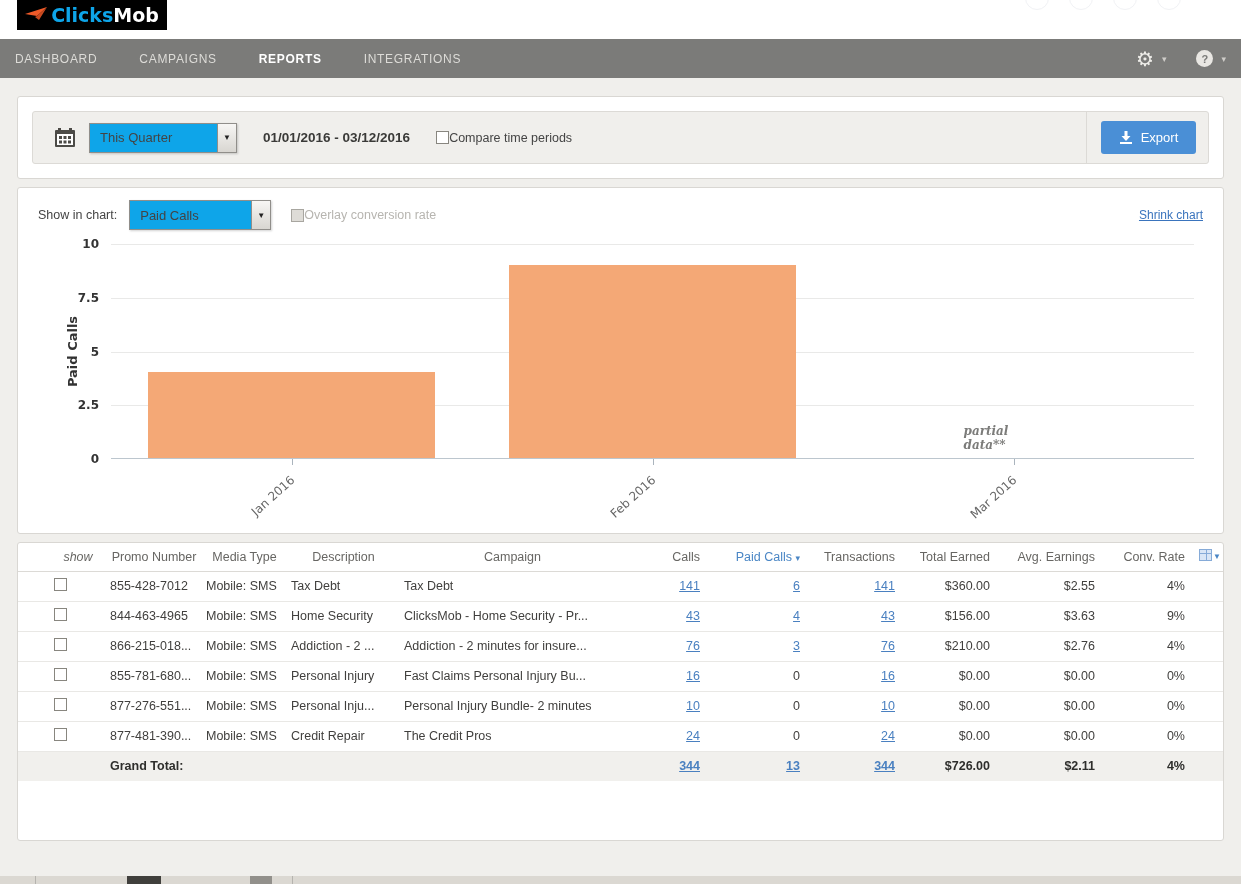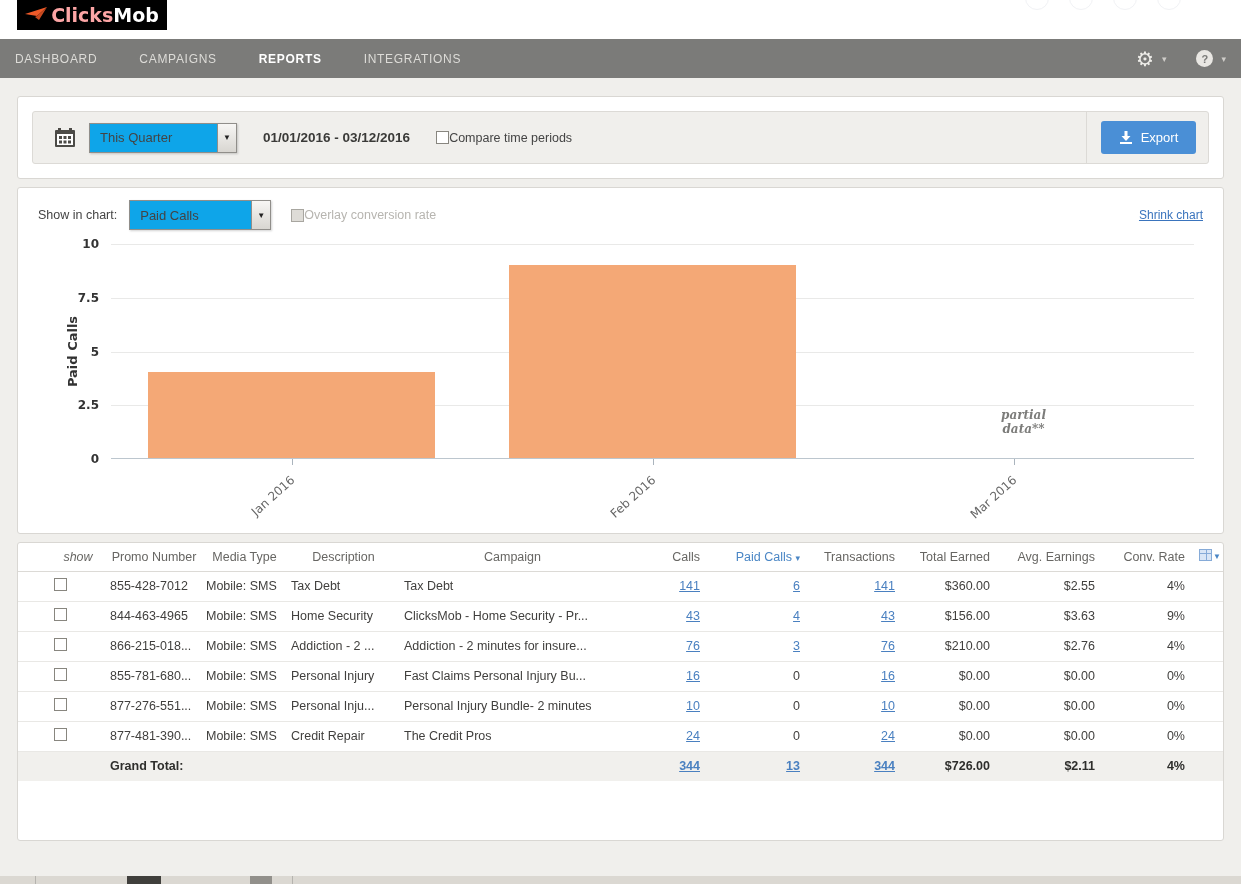"Clicks" .logo-clicks { color: #fca5a5 -> #0ea5e9 }
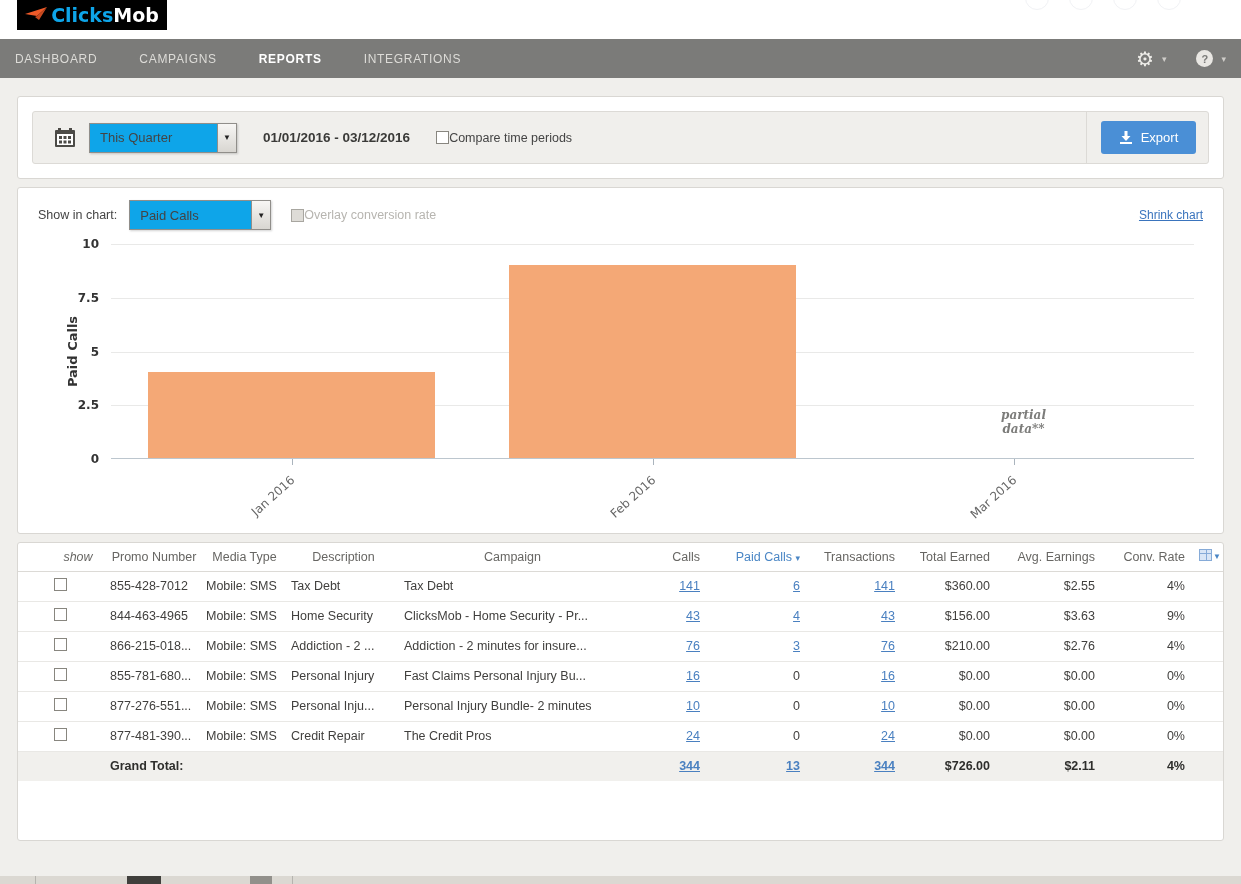"partial" .annot { bottom: 22px -> 6px; text-align: center -> none }
